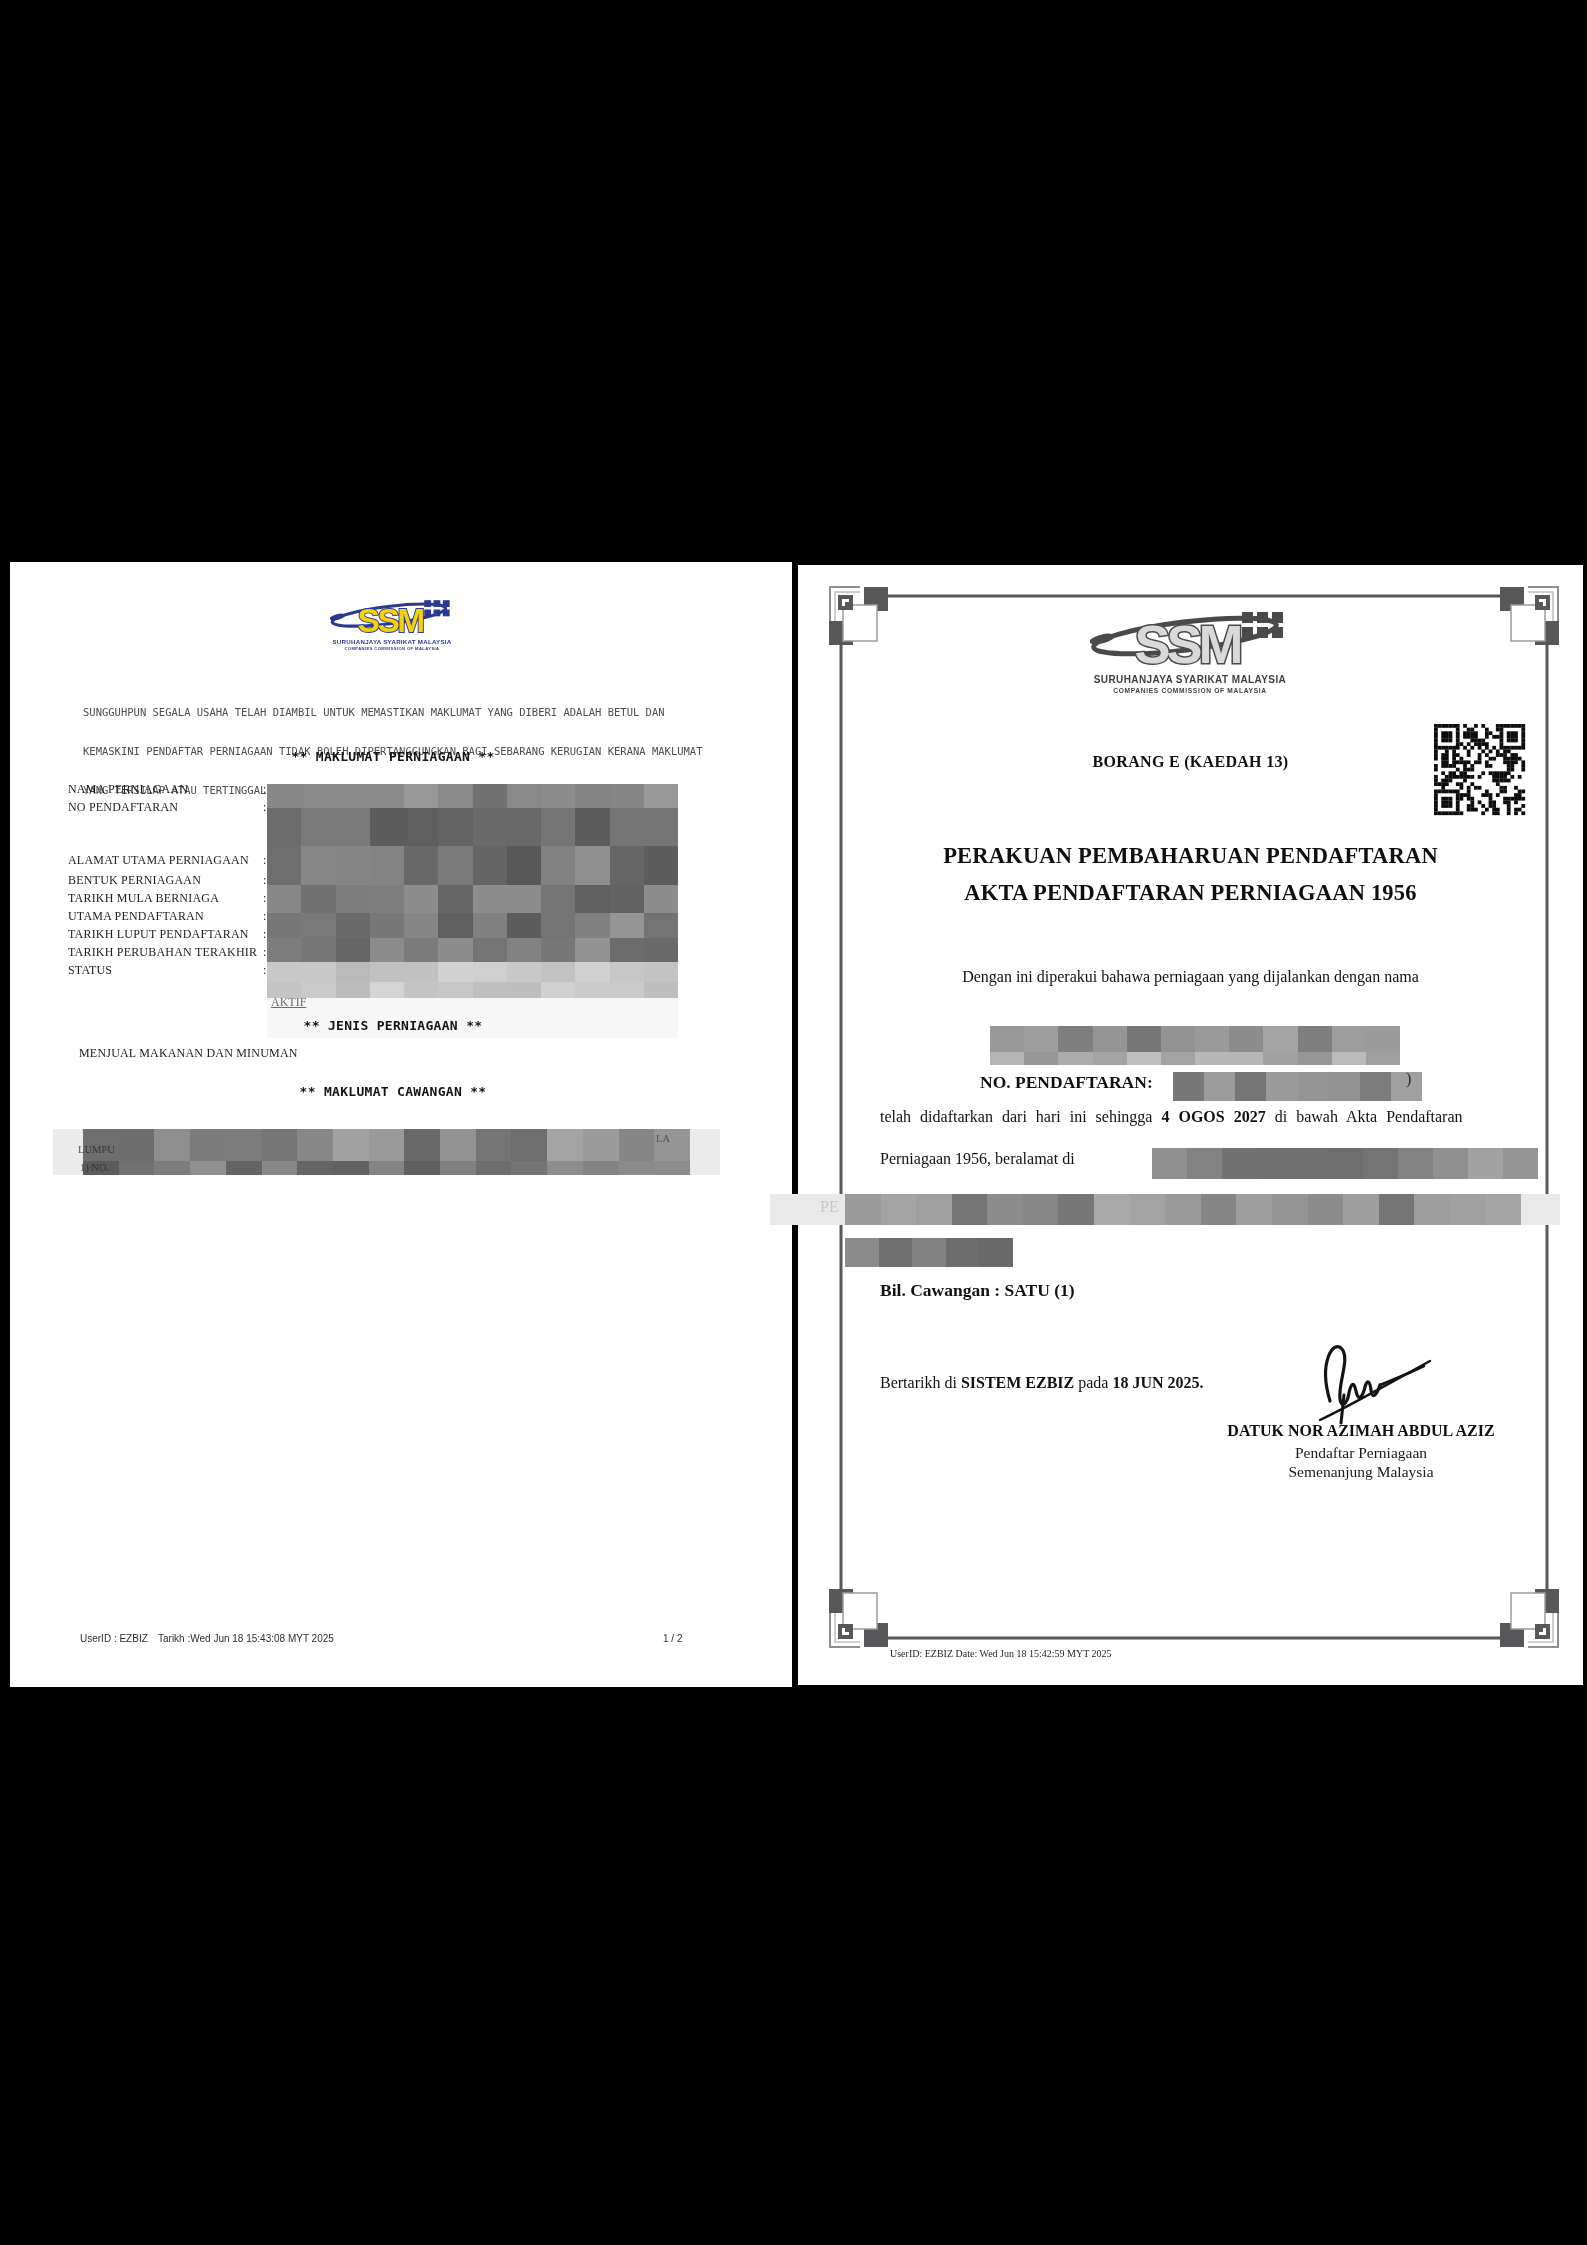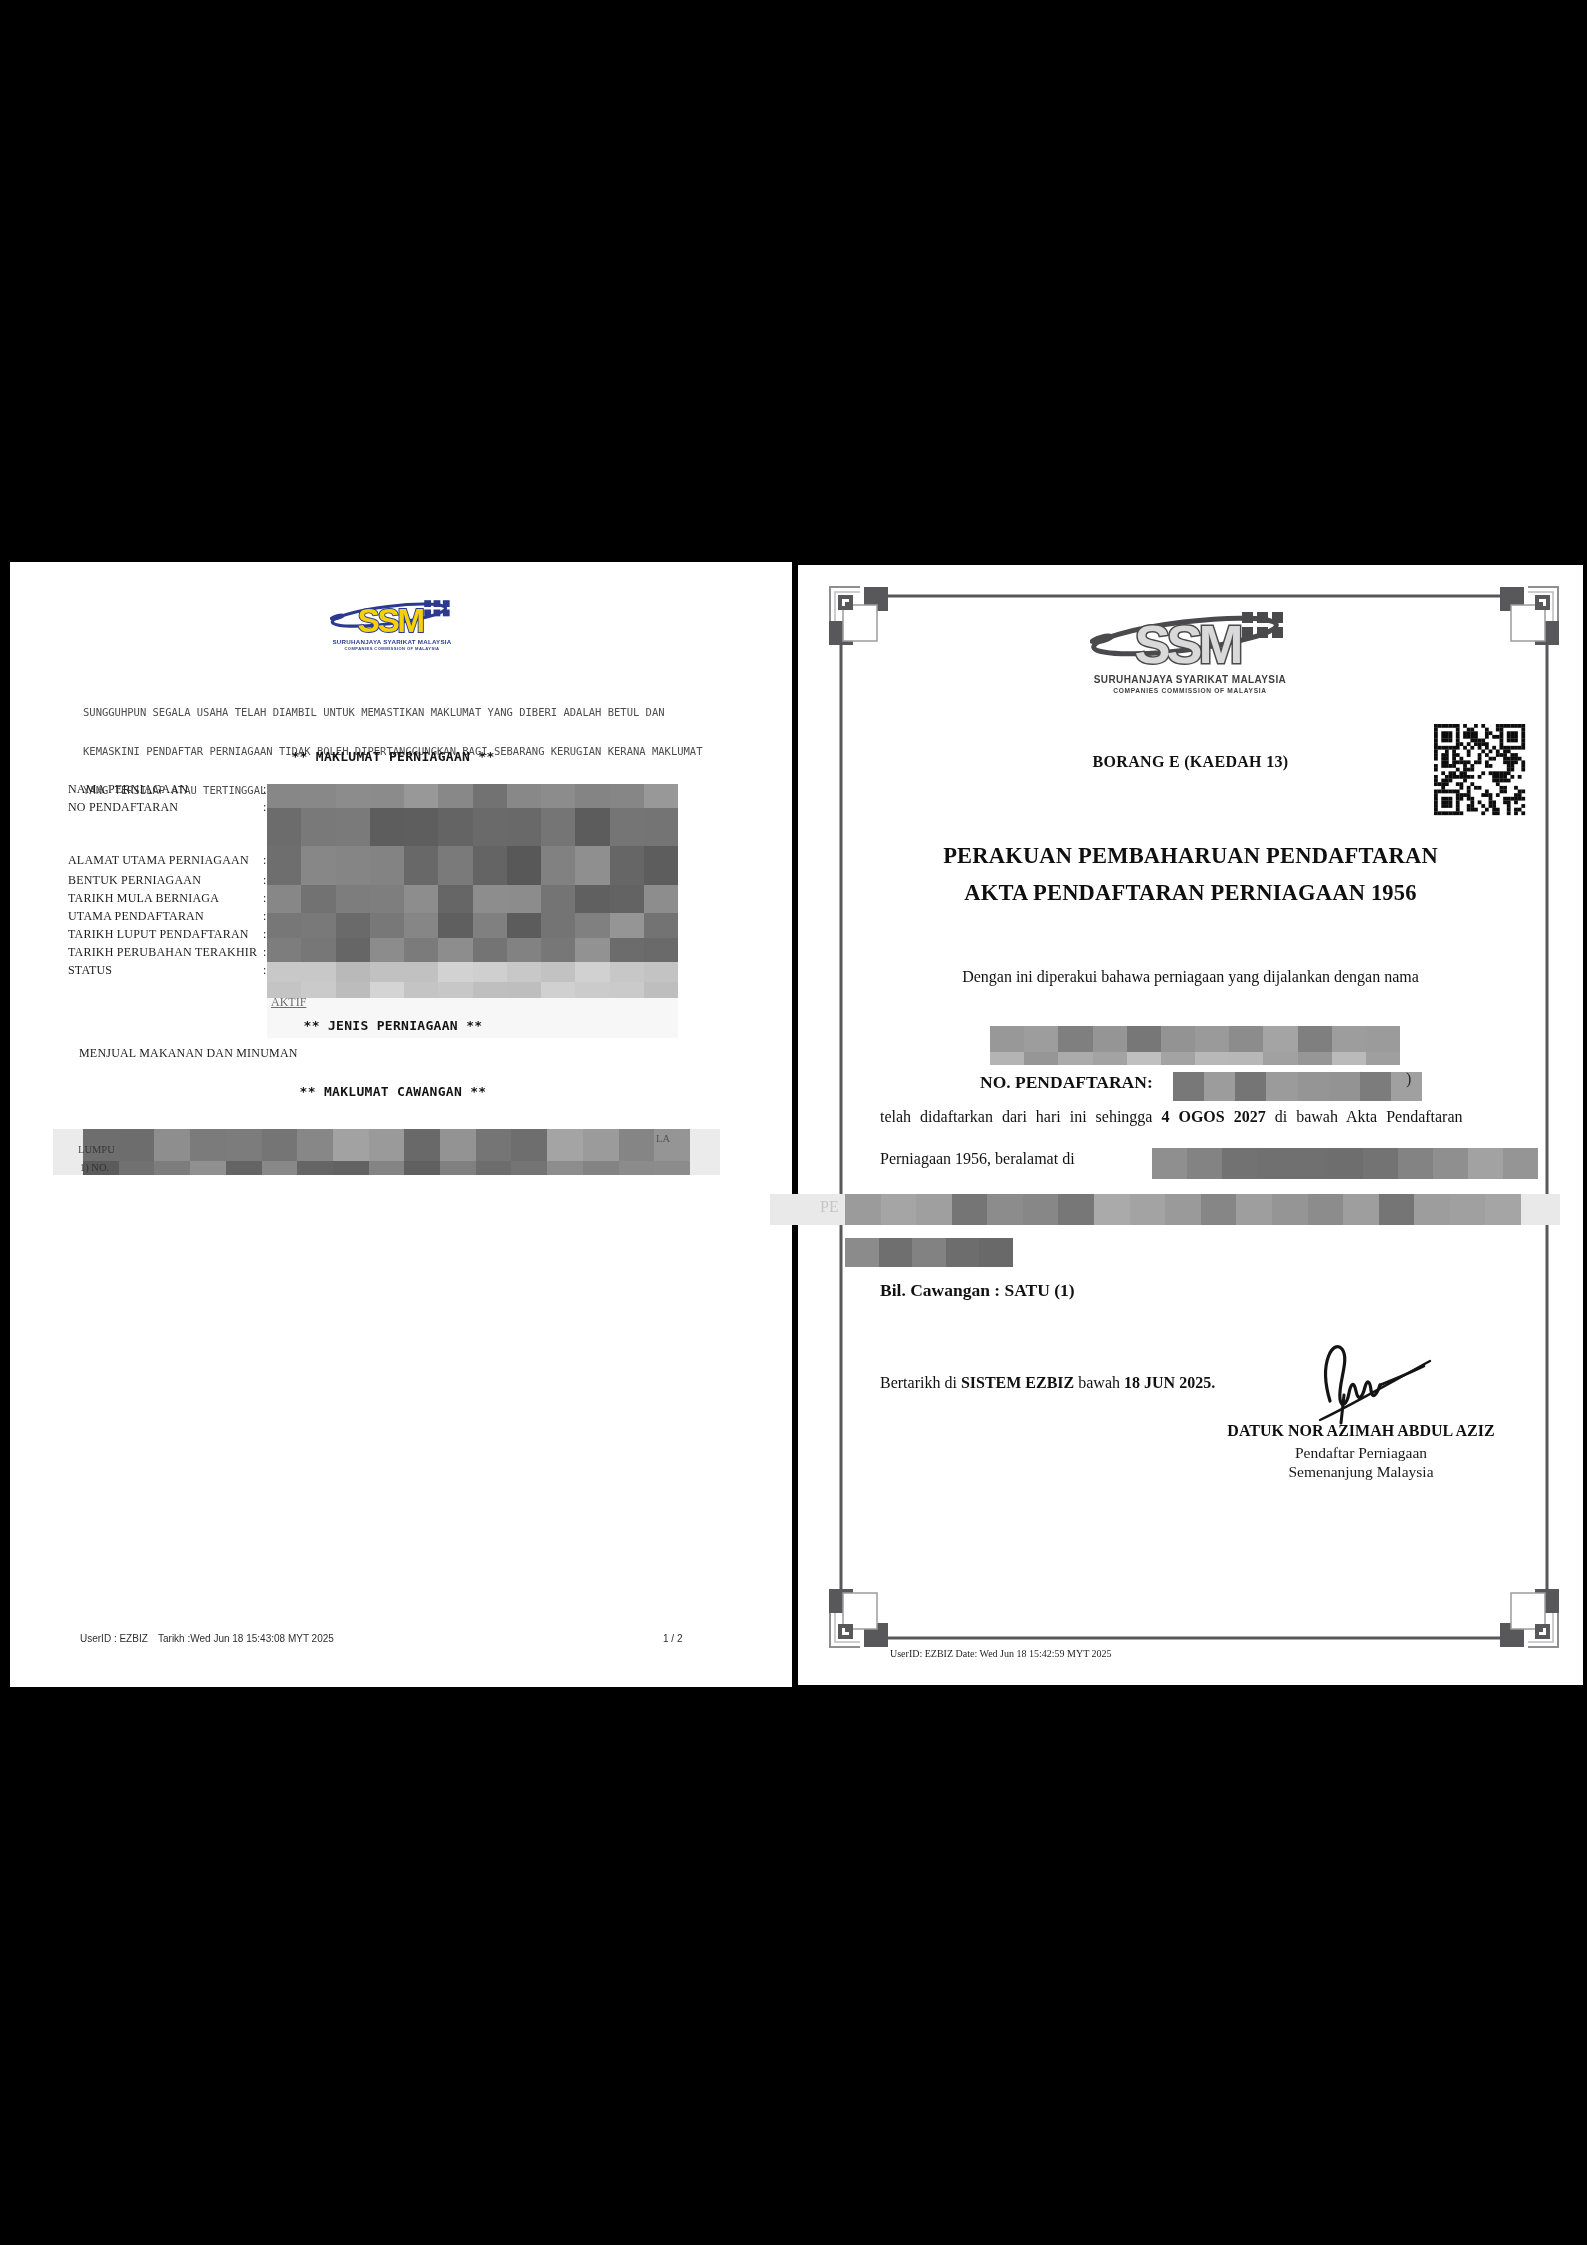"bawah" span { text: bawah -> pada }
